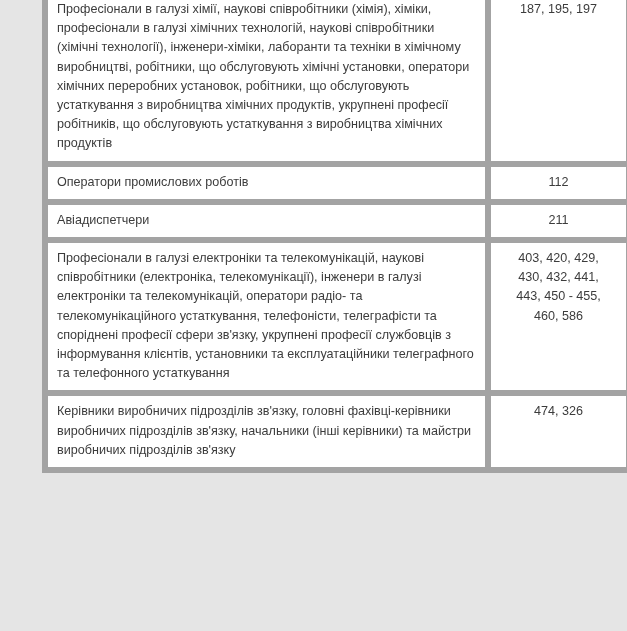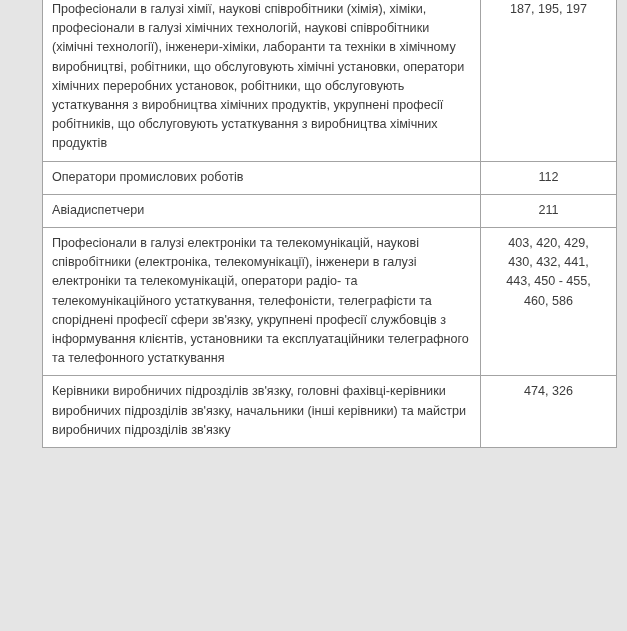"Оператори промислових роботів" table.occupation-table td { border: 1px solid #a3a3a3 -> 6px solid #a3a3a3 }
